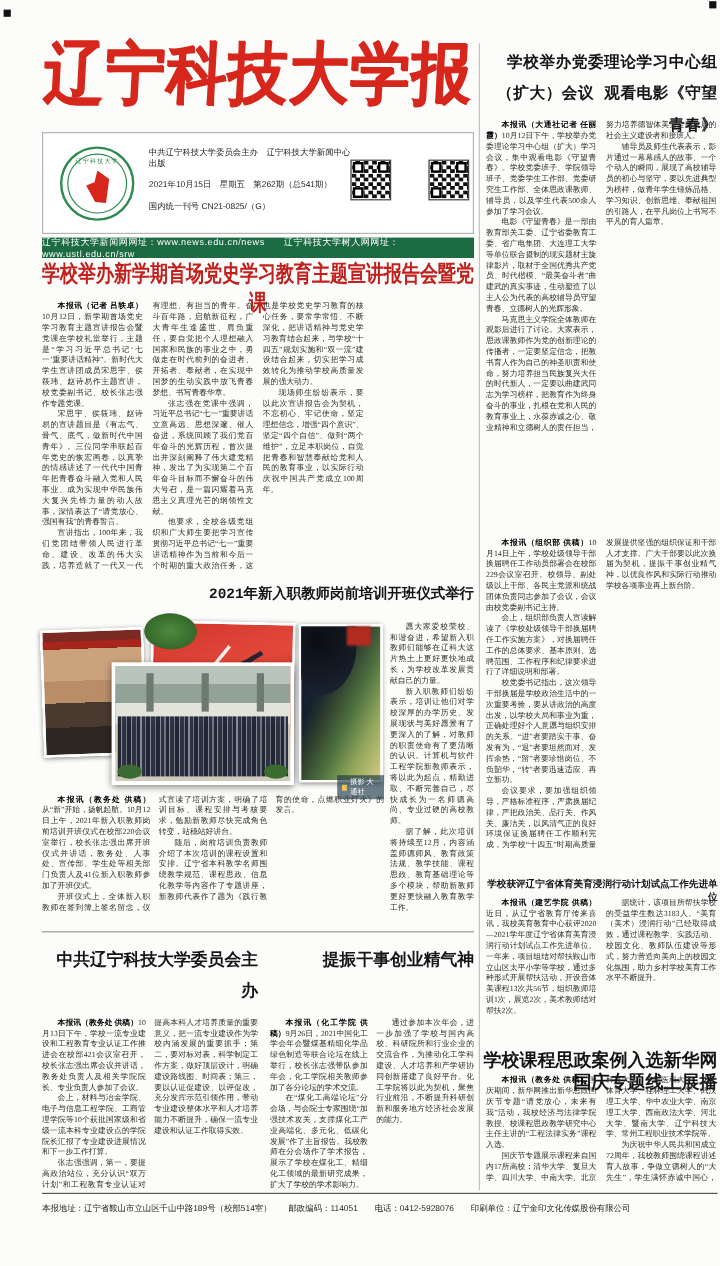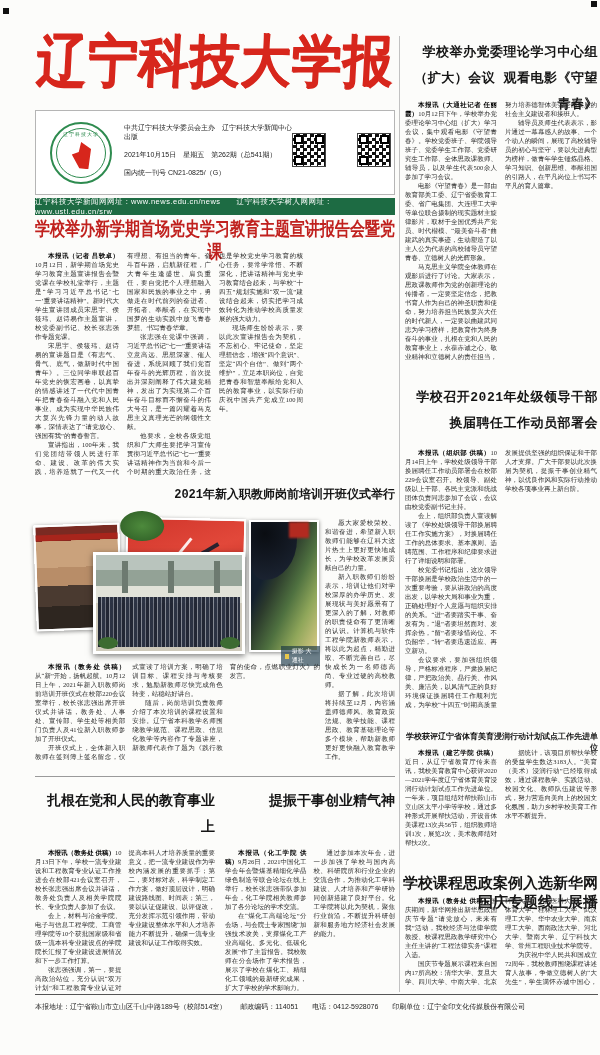"学校召开2021年处级领导干部换届聘任工作动员部署会" div.abs { html: <div>学校召开2021年处级领导干部换届聘任工作动员部署会</div> -> none }
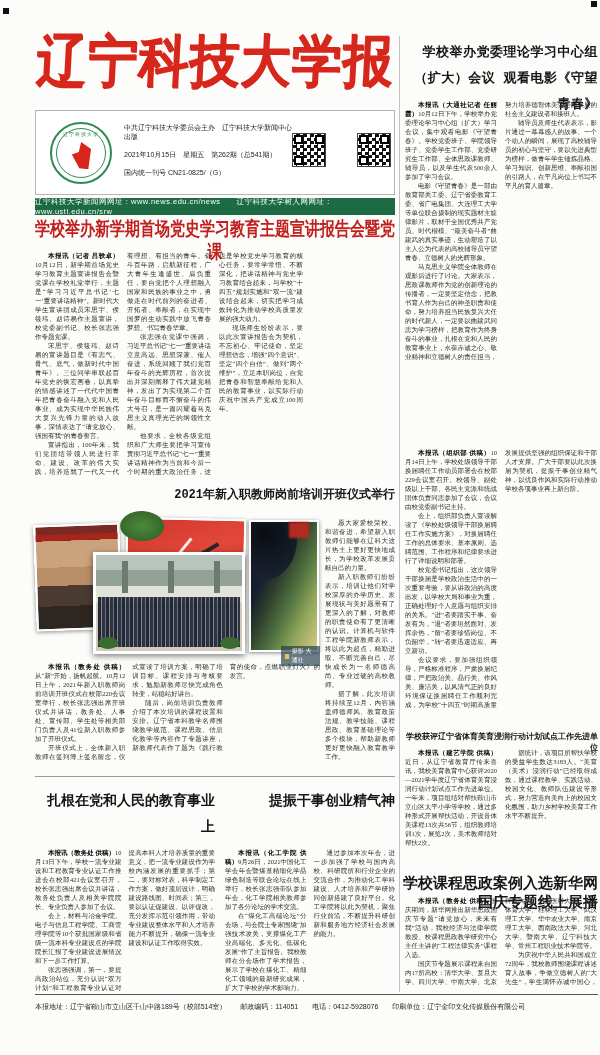"扎根在党和人民的教育事业上" div { text: 扎根在党和人民的教育事业上 -> 中共辽宁科技大学委员会主办 }
